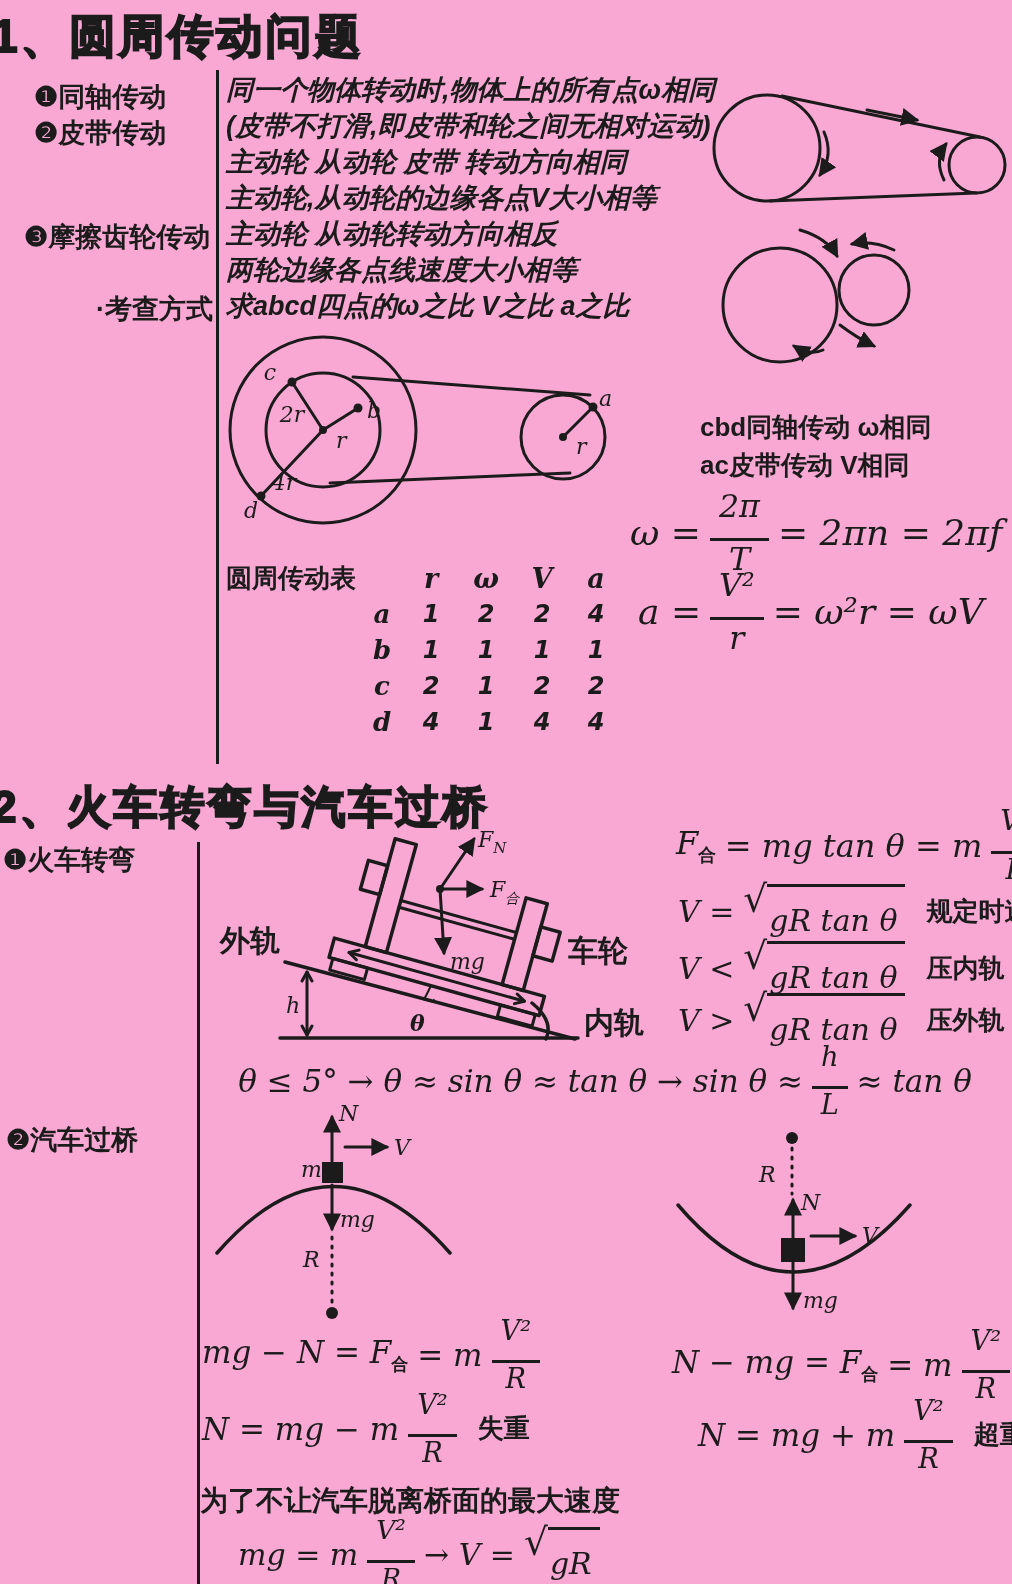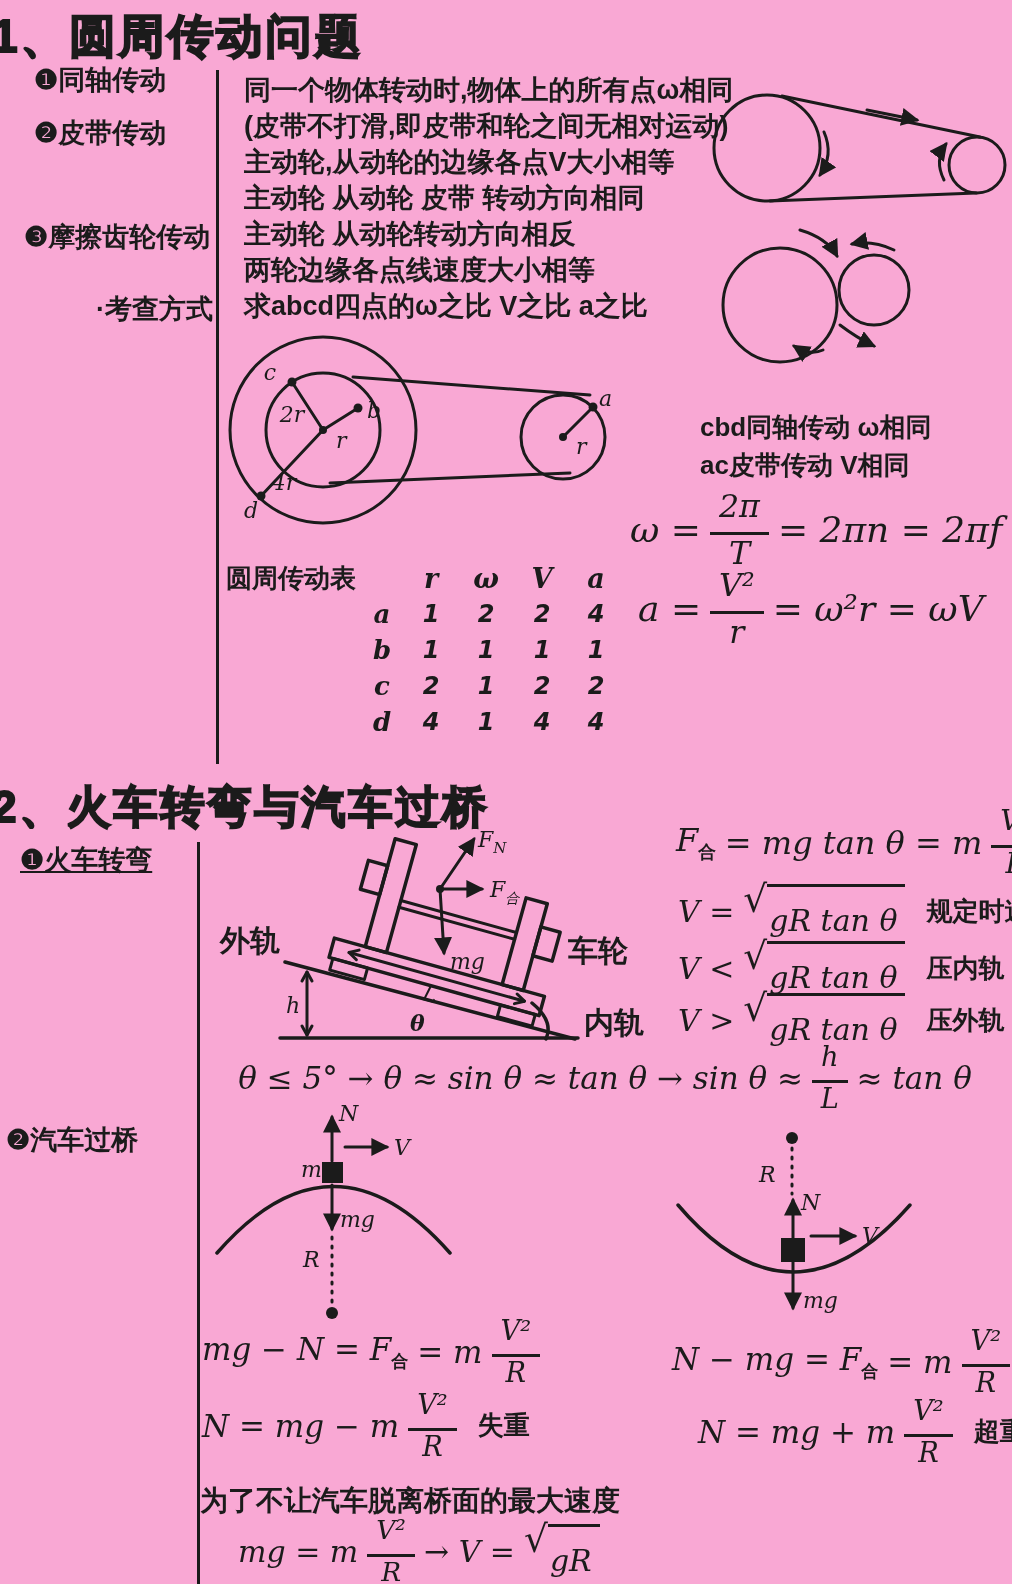"❶同轴传动" div.abs { top: 62px -> 79px }
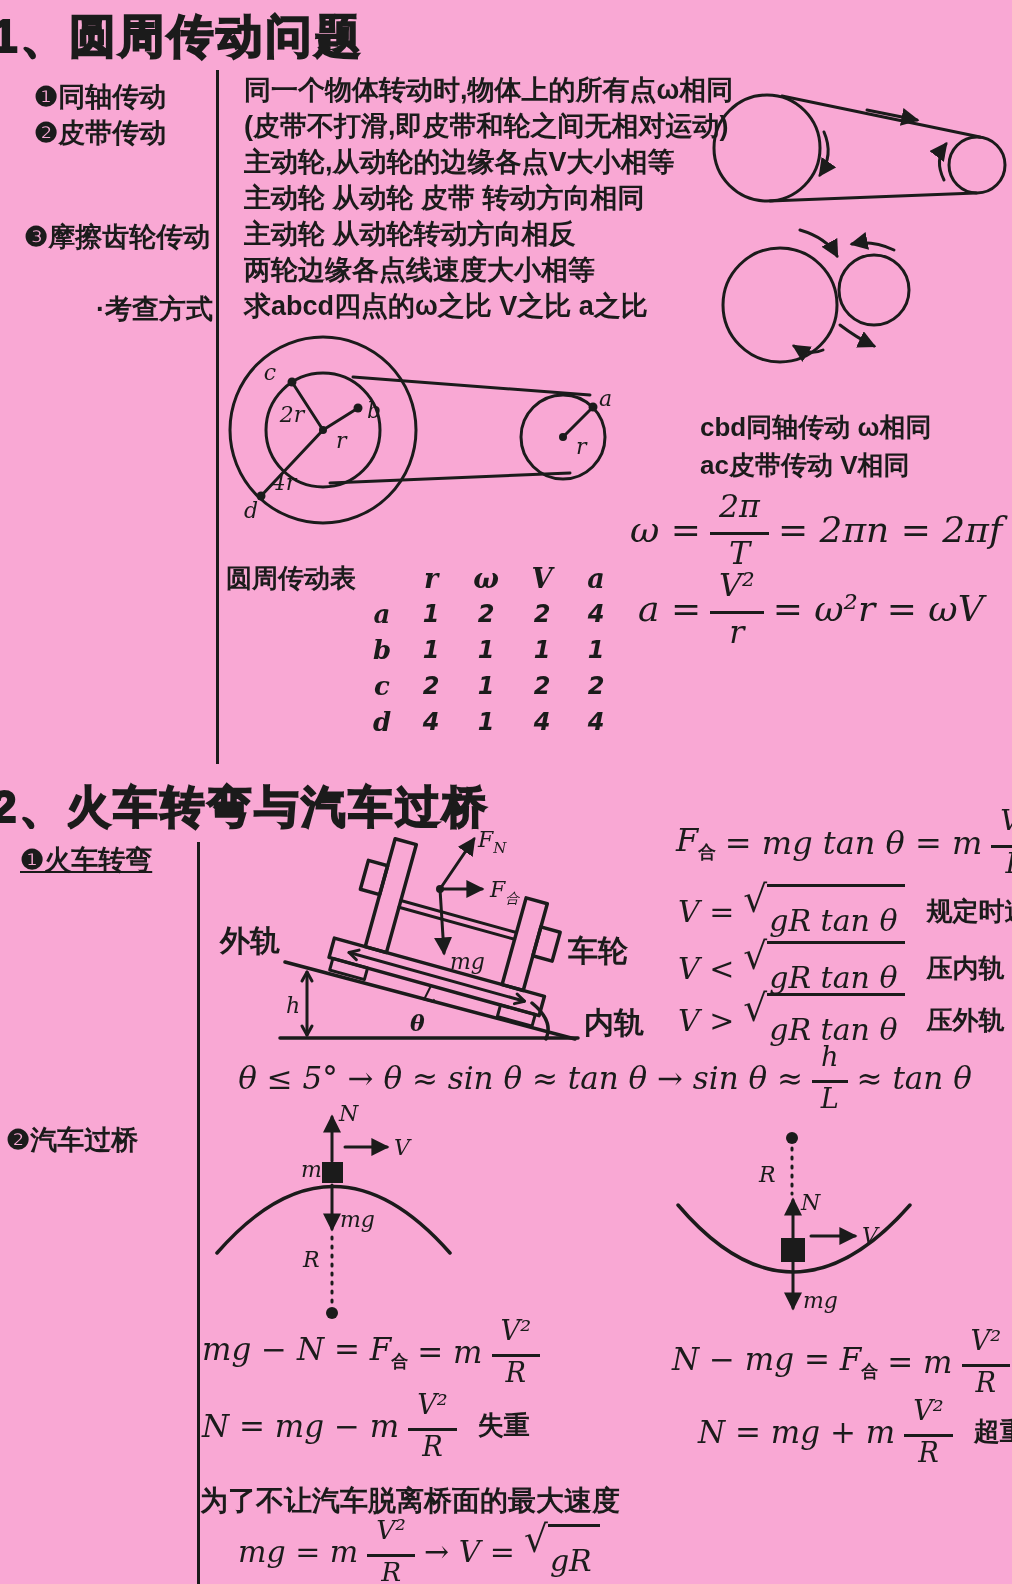"同一个物体转动时,物体上的所有点ω相同" div.abs { font-style: none -> italic; left: 244px -> 226px }
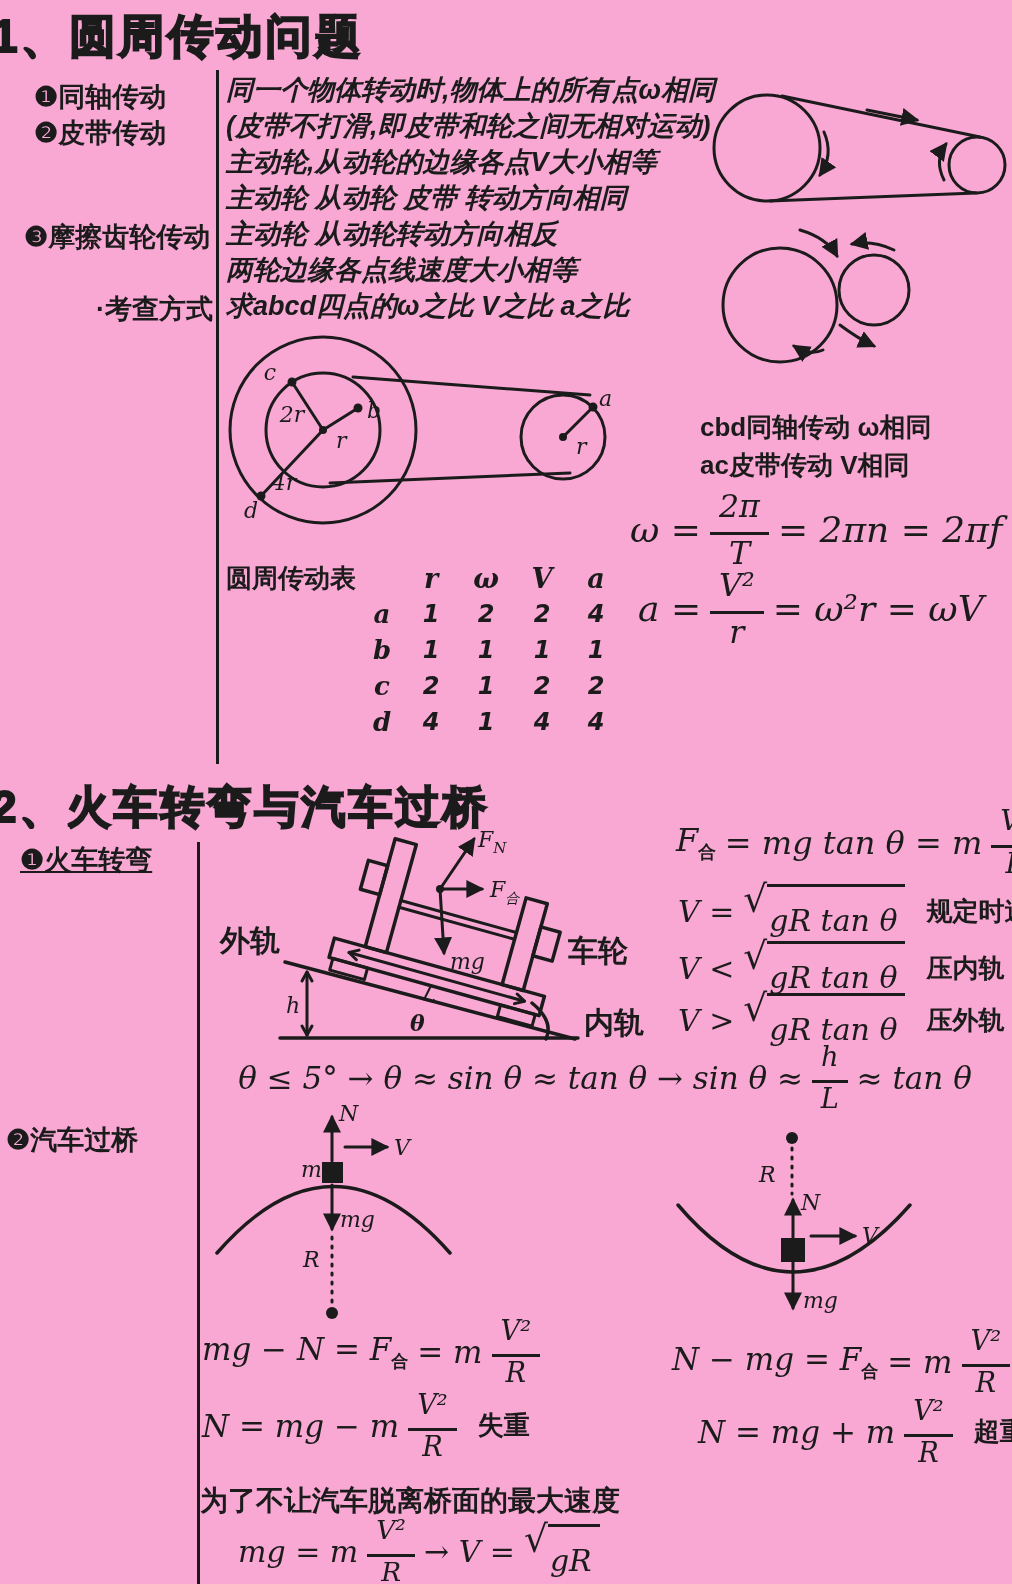"主动轮,从动轮的边缘各点V大小相等" div { order: before "主动轮 从动轮 皮带 转动方向相同" -> after "主动轮 从动轮 皮带 转动方向相同" }
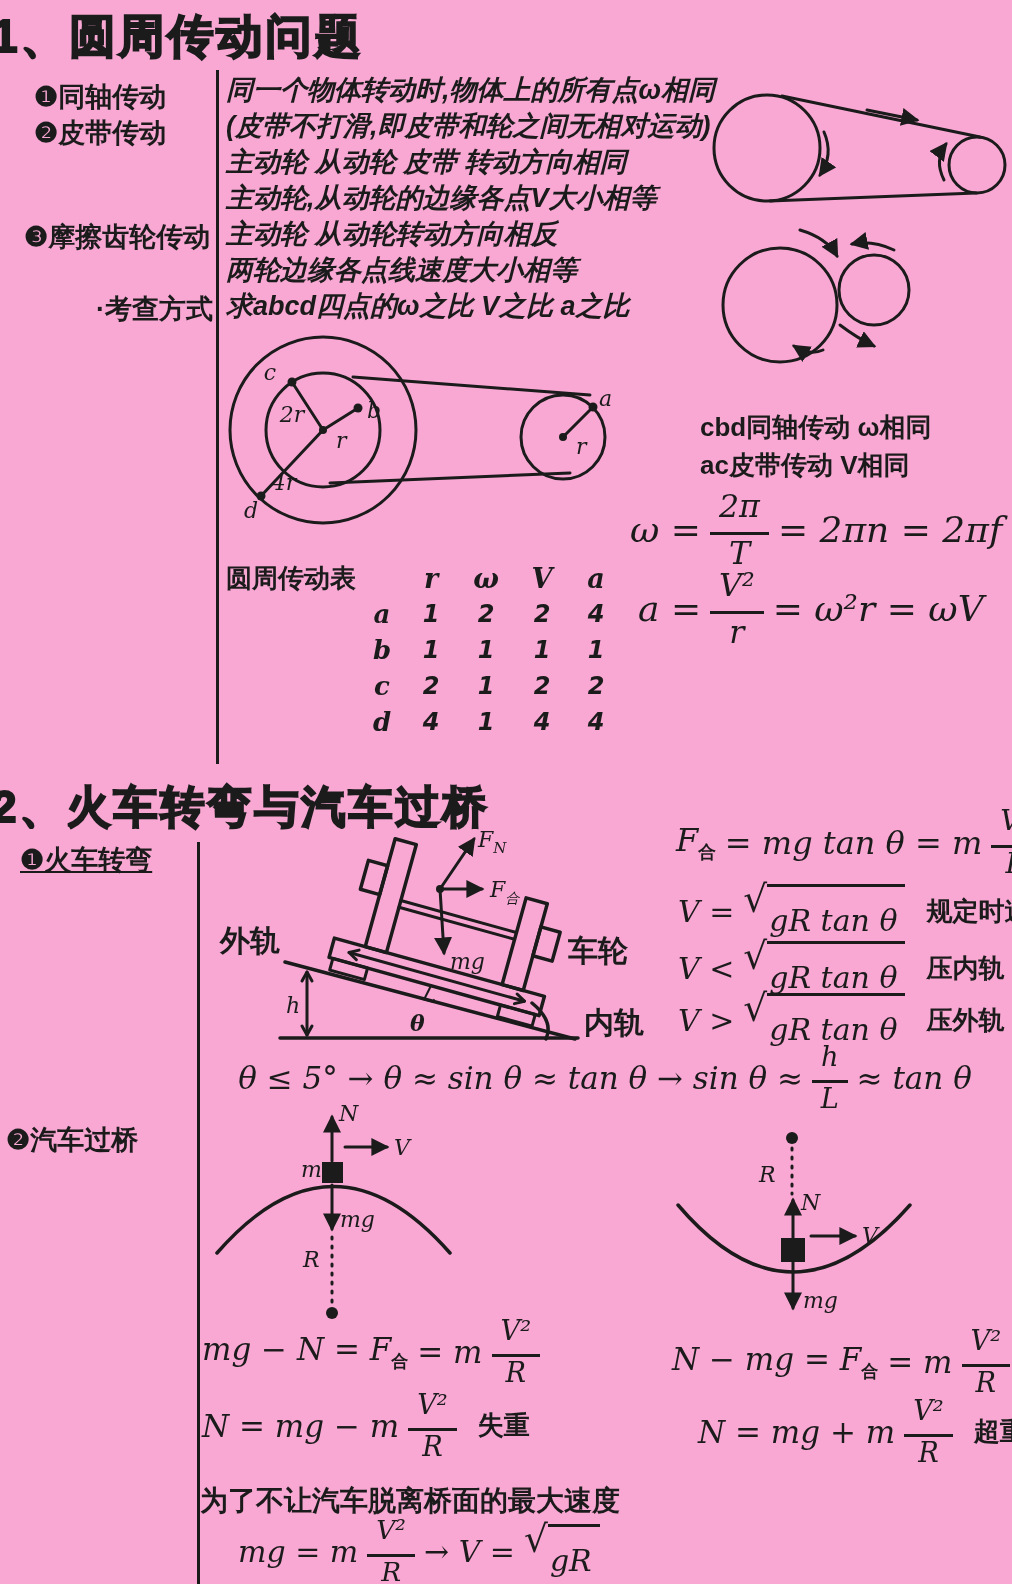"2π" .frac .num { padding: 0 9px 9px -> 0 9px 15px }
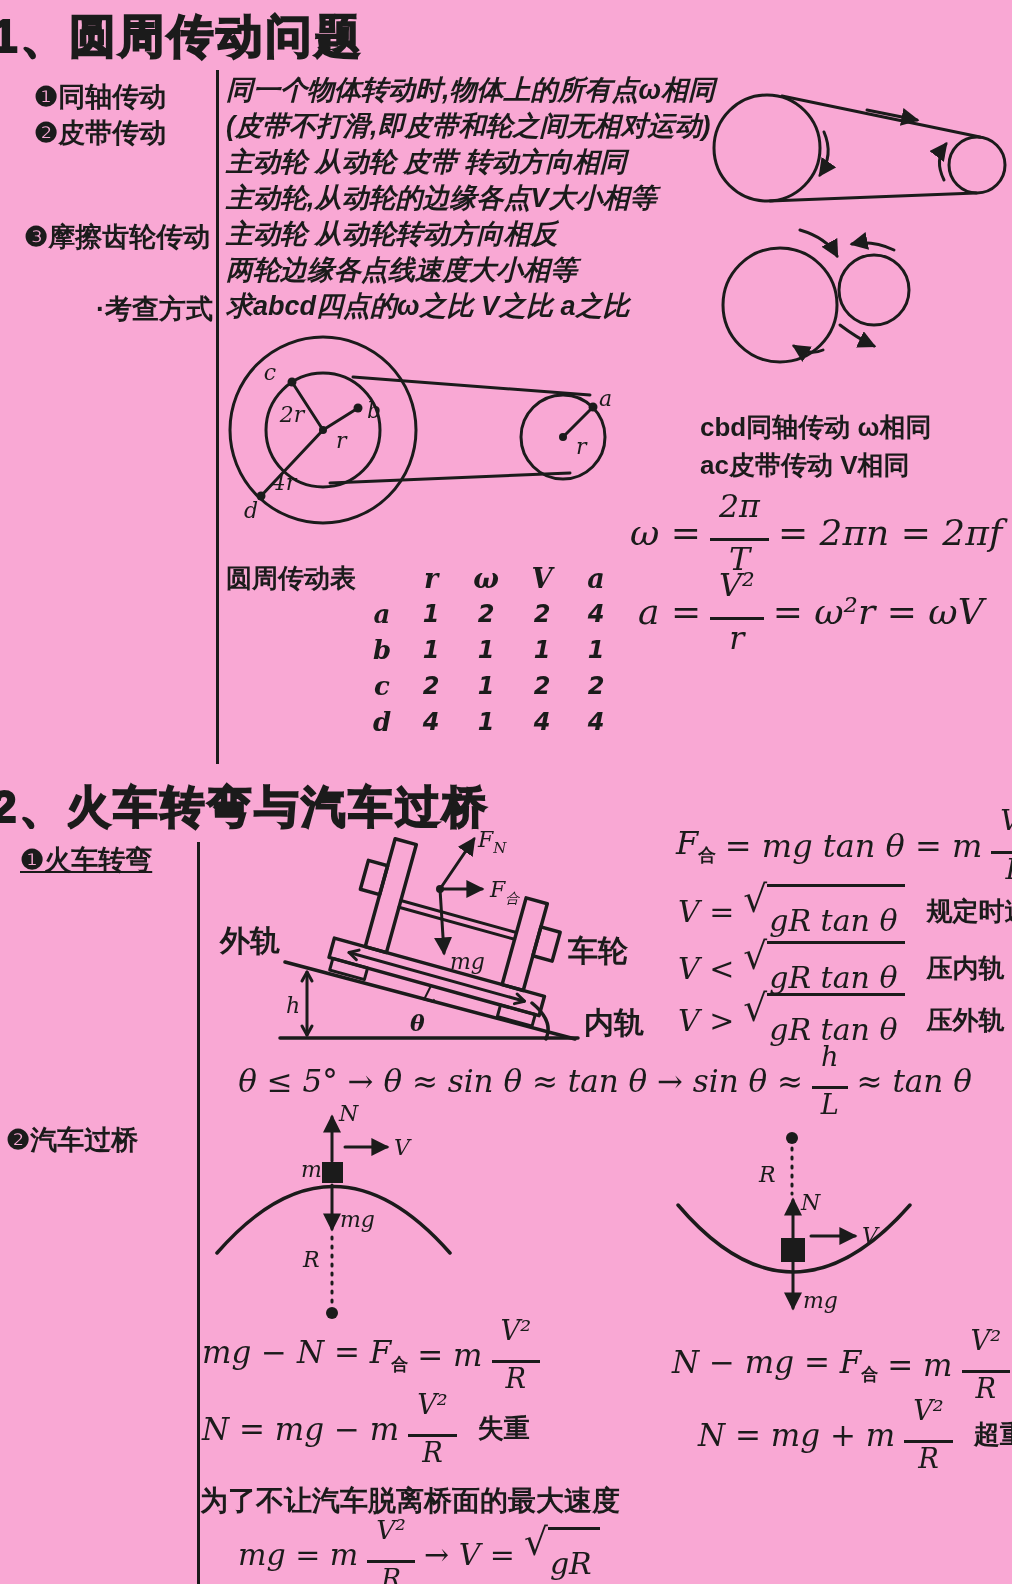"❶火车转弯" div.abs { left: 20px -> 3px; text-decoration: underline -> none }
